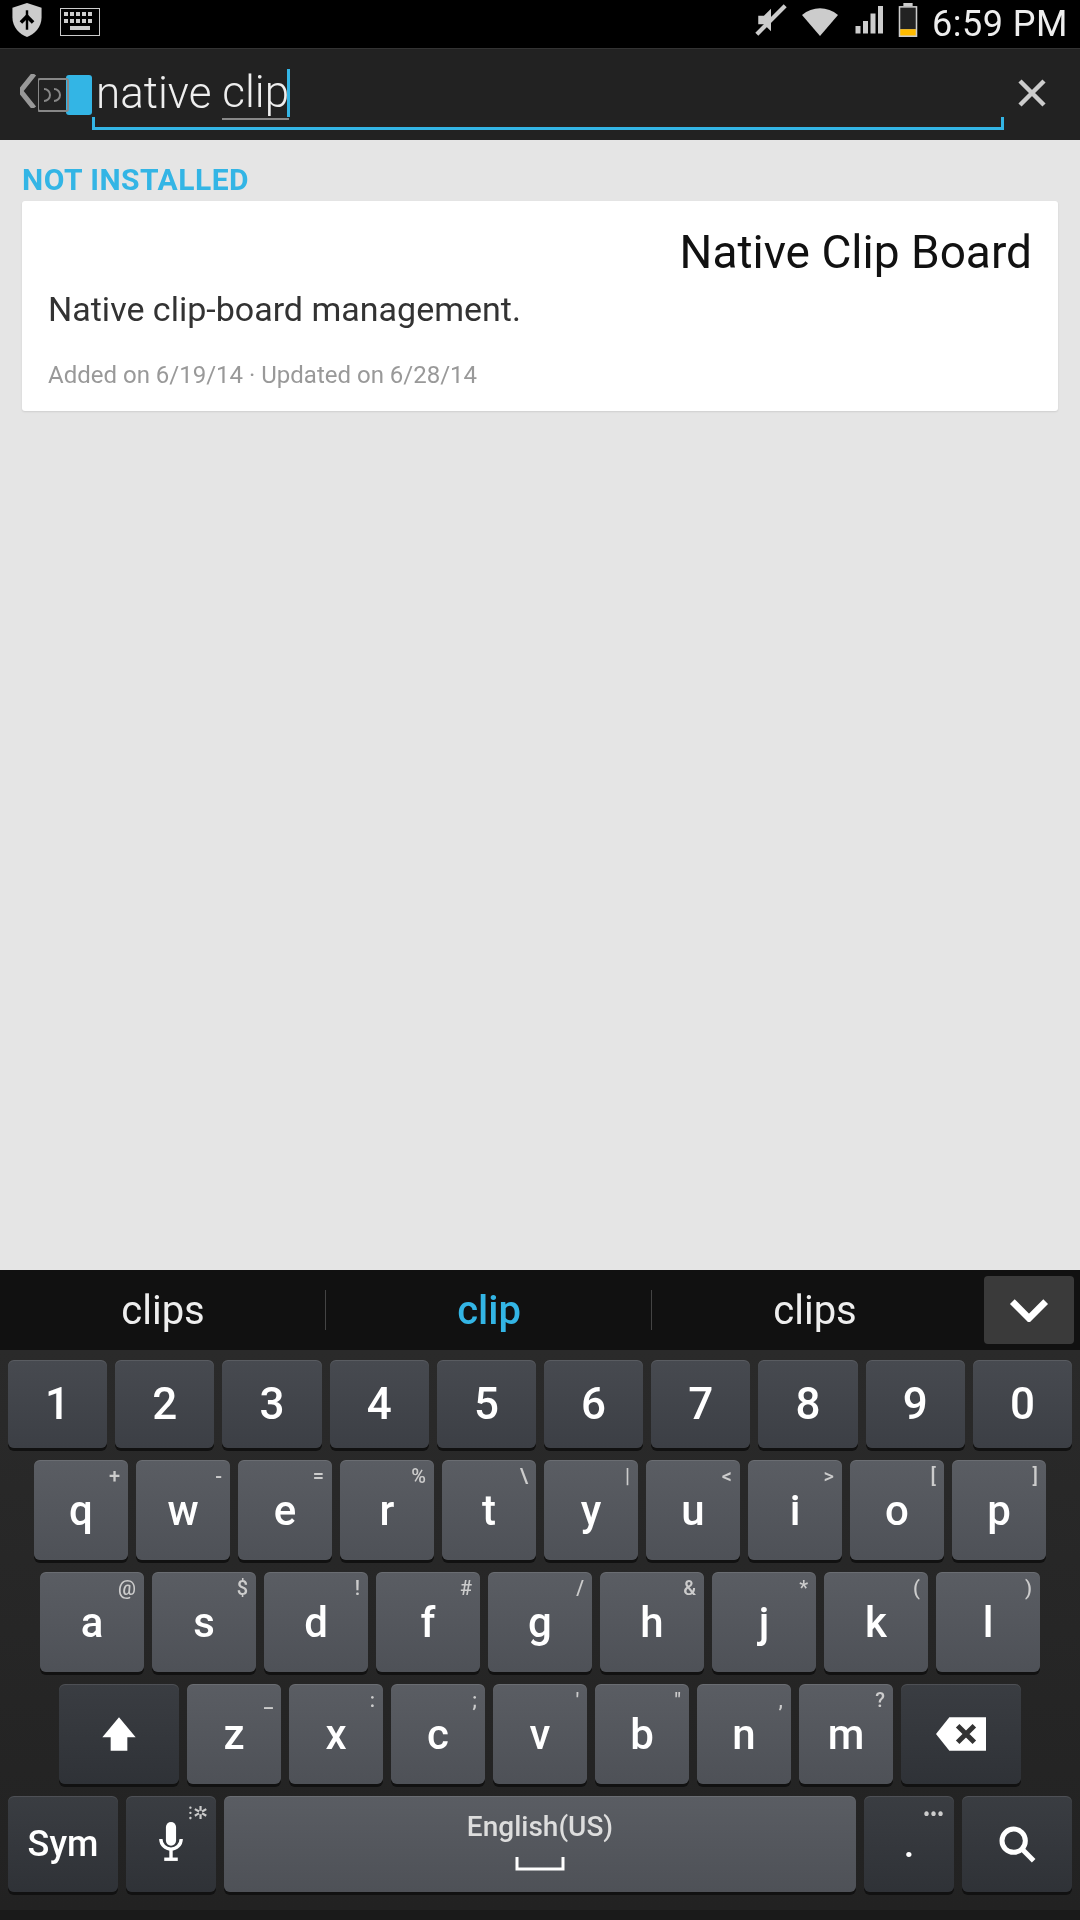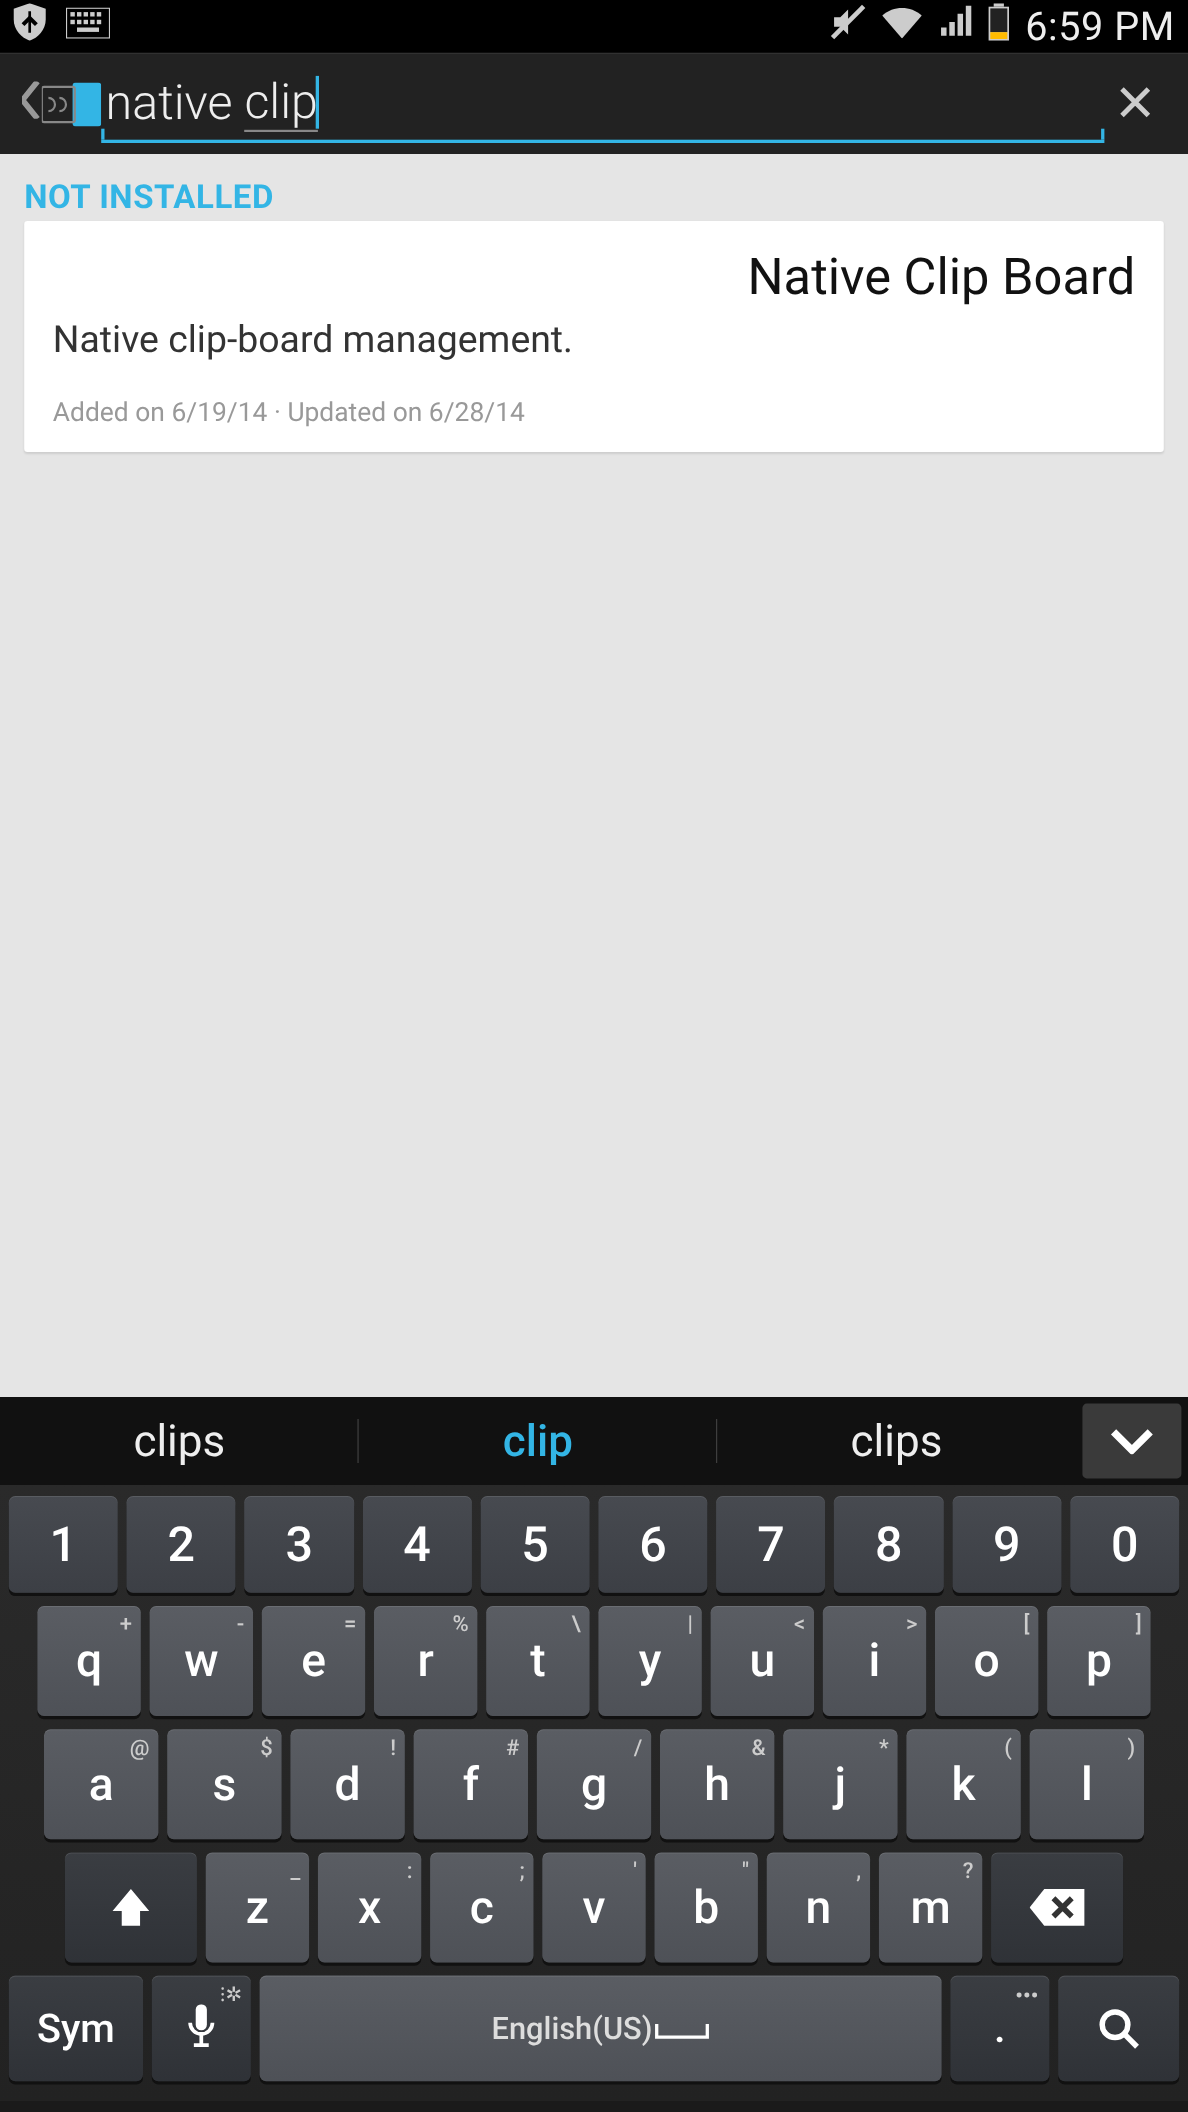"Sym" div.key { width: 122px -> 110px }
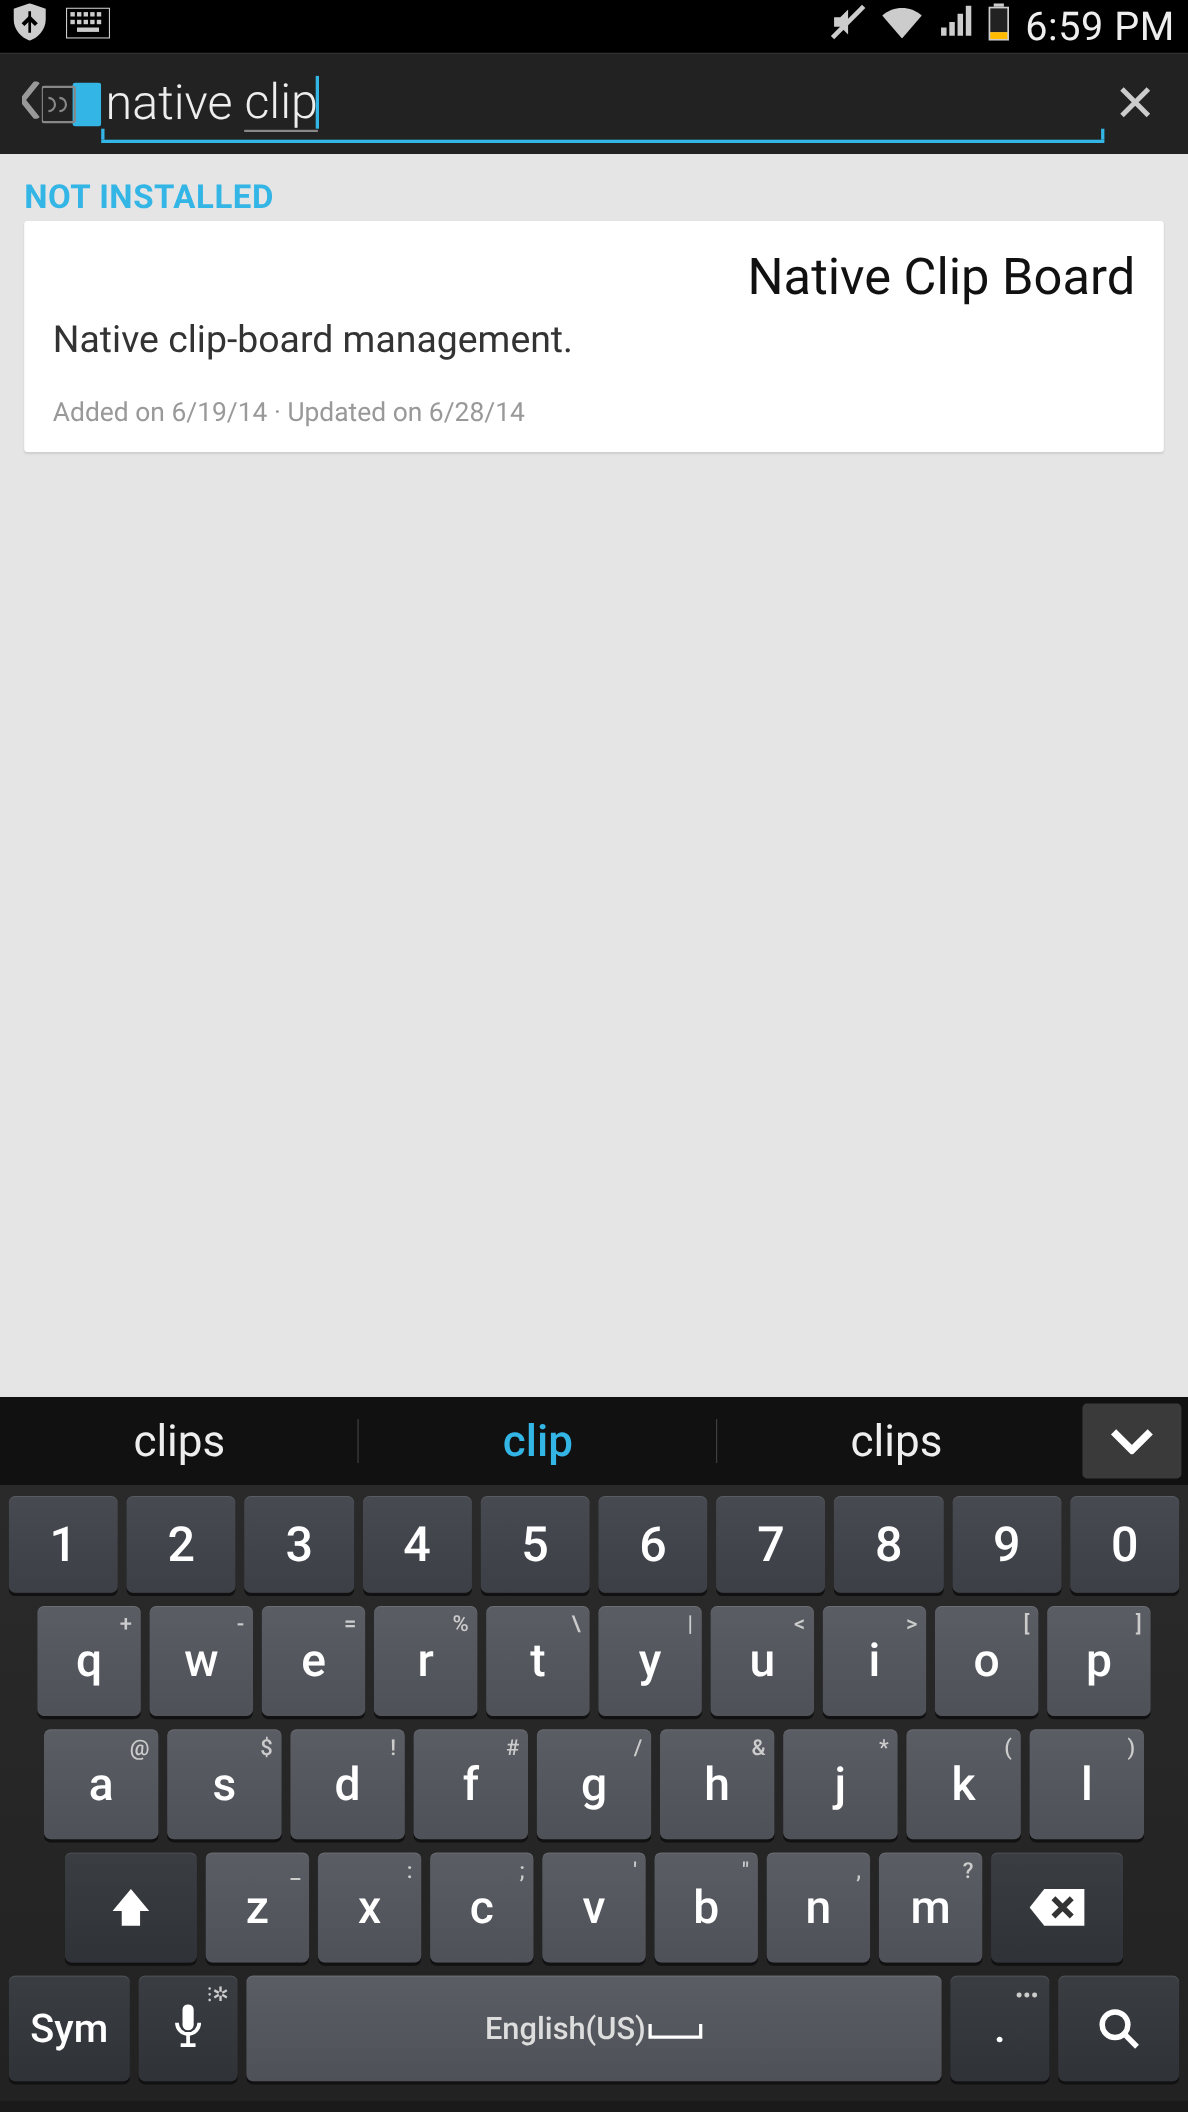"English(US)" .key.space { flex-direction: row -> column }
